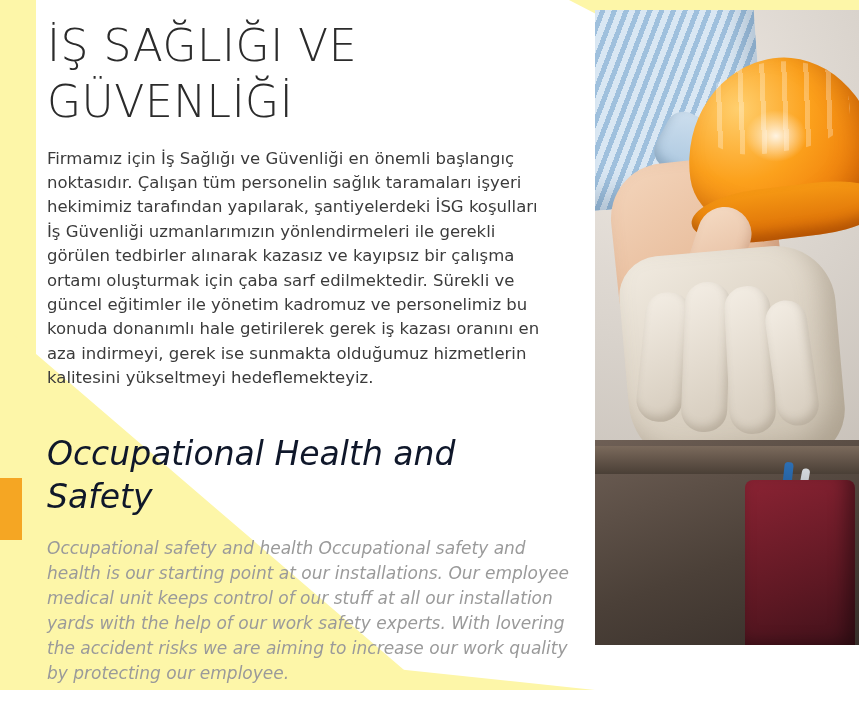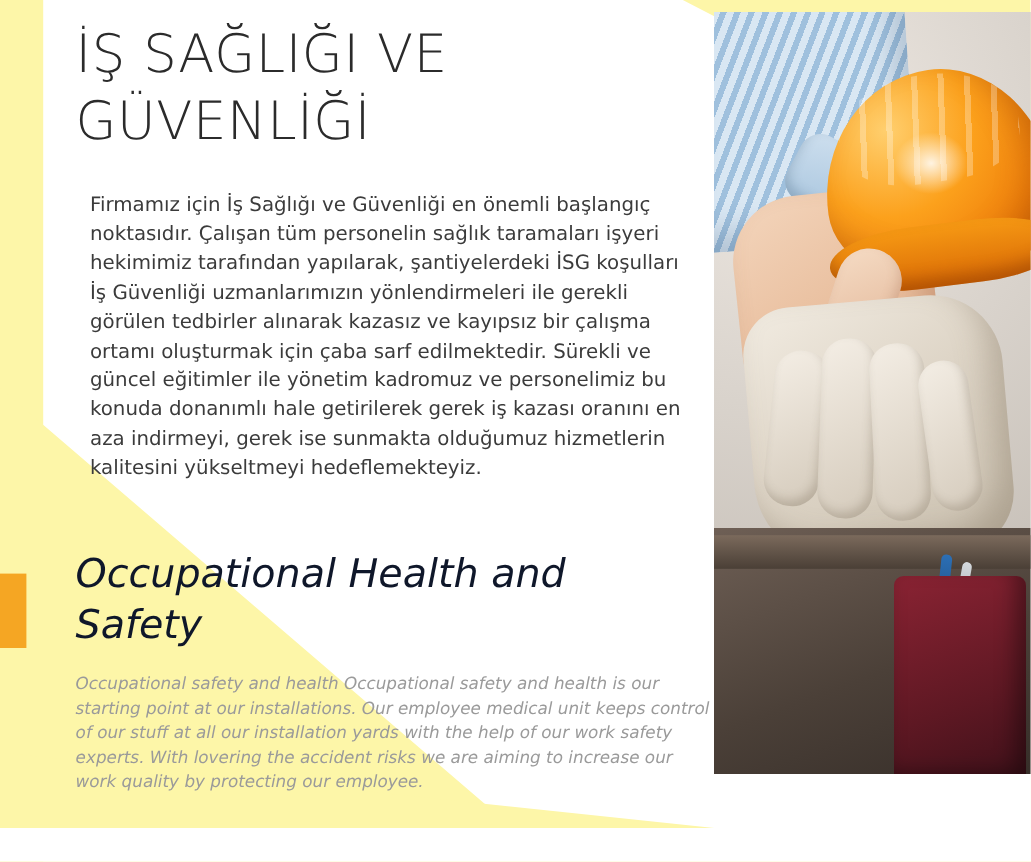"İŞ SAĞLIĞI VE GÜVENLİĞİ" .content { padding-left: 16px -> none }
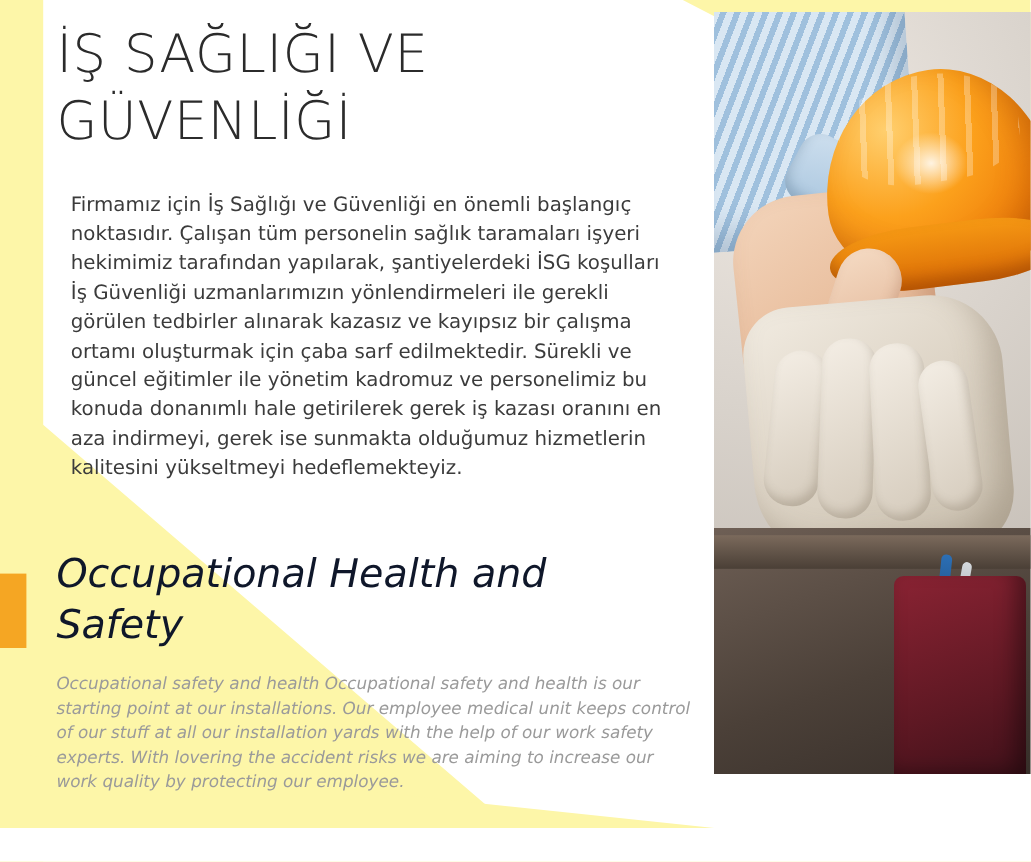"Firmamız için İş Sağlığı ve" .body-tr { margin: 12px -> 0 }
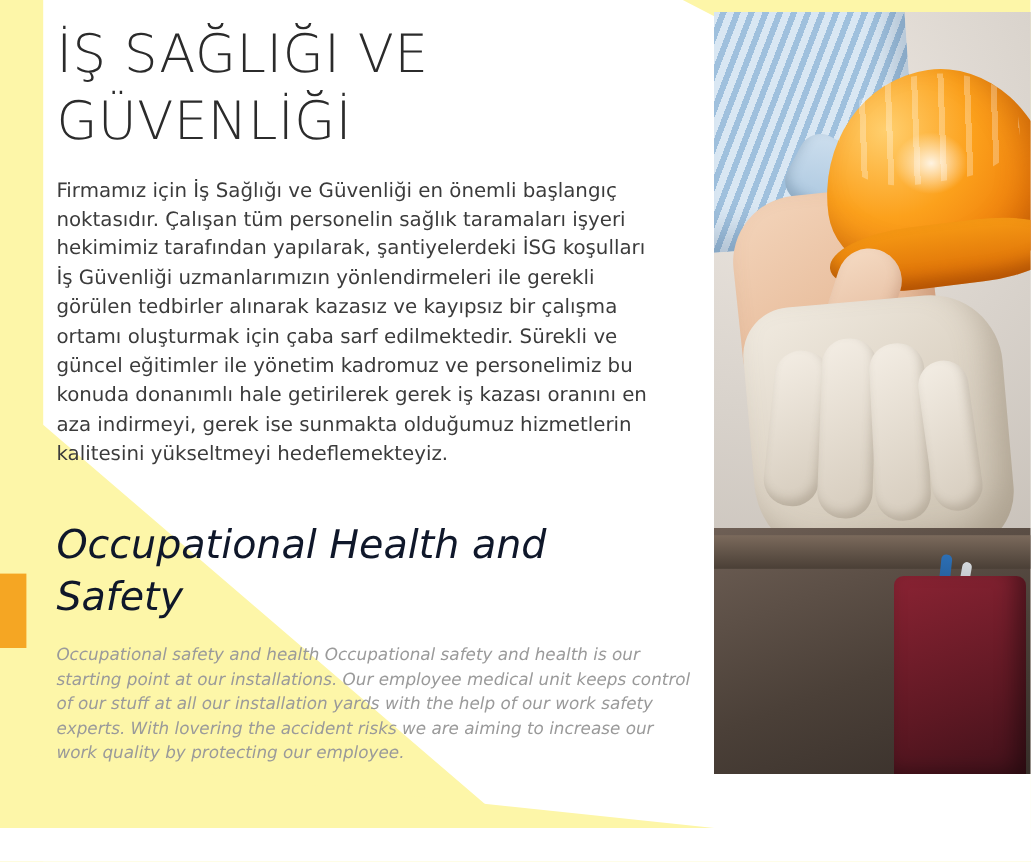"Occupational safety and health" .body-en { font-size: 14px -> 17px }
